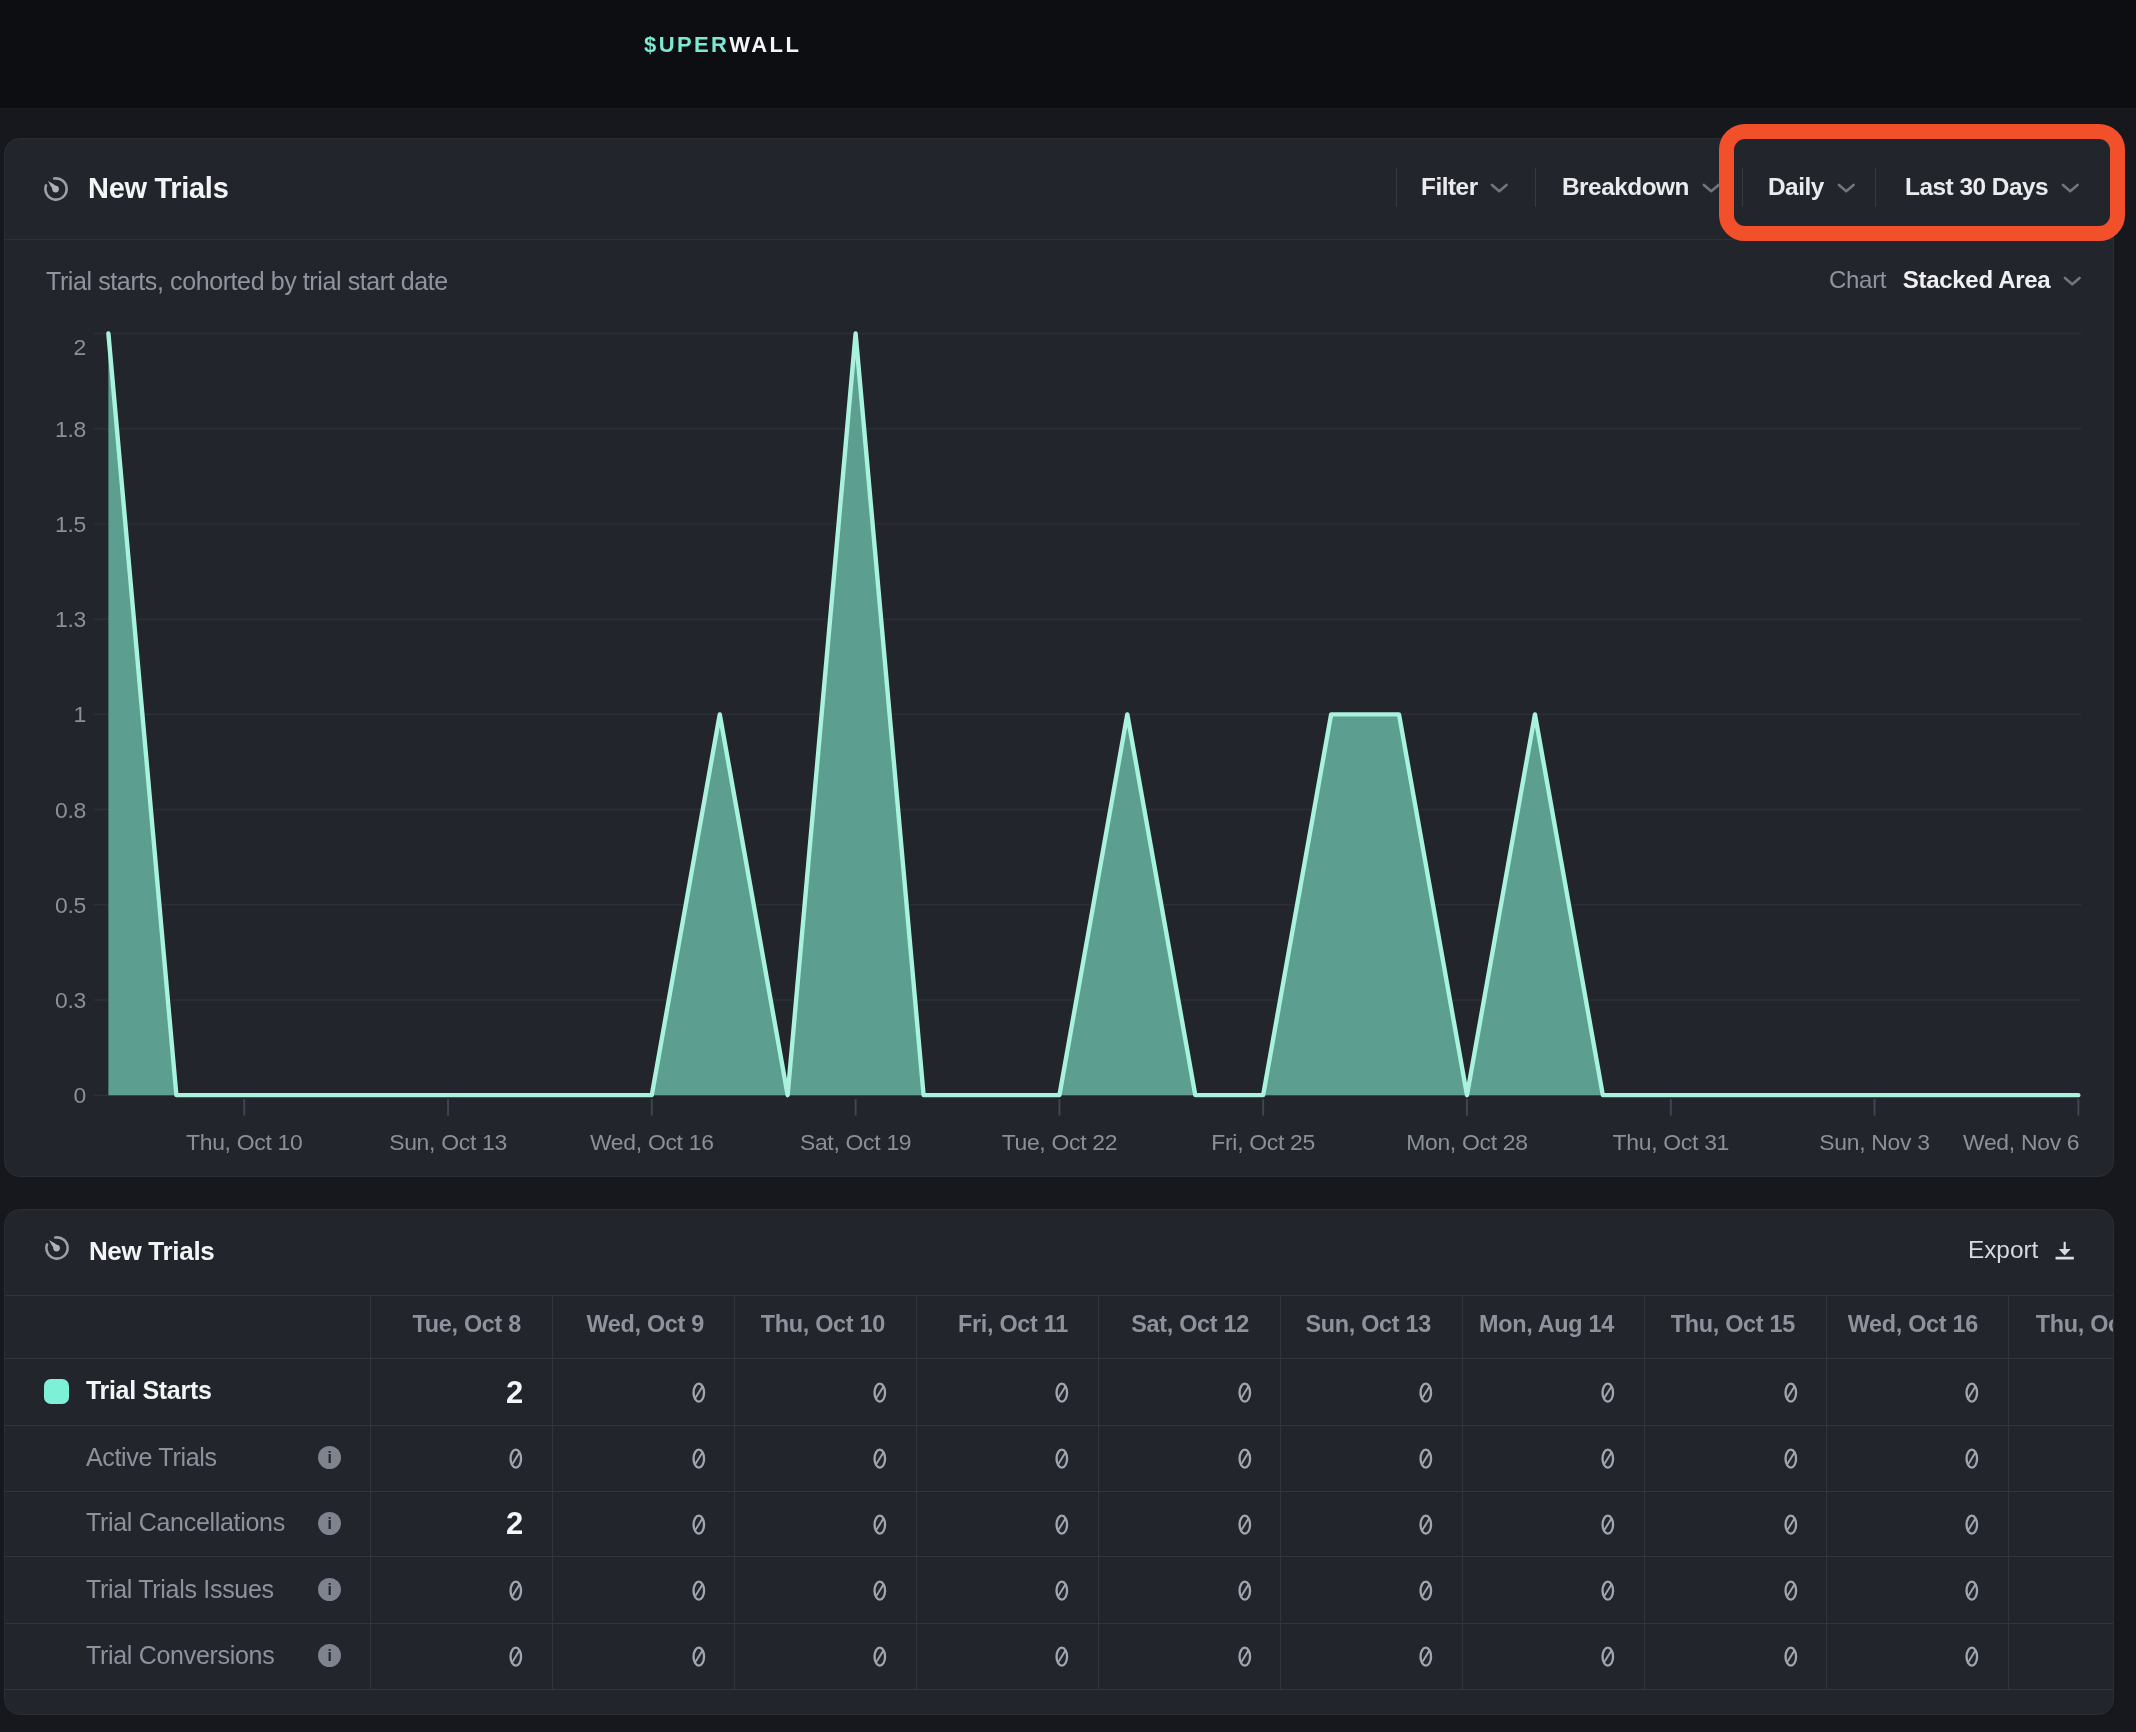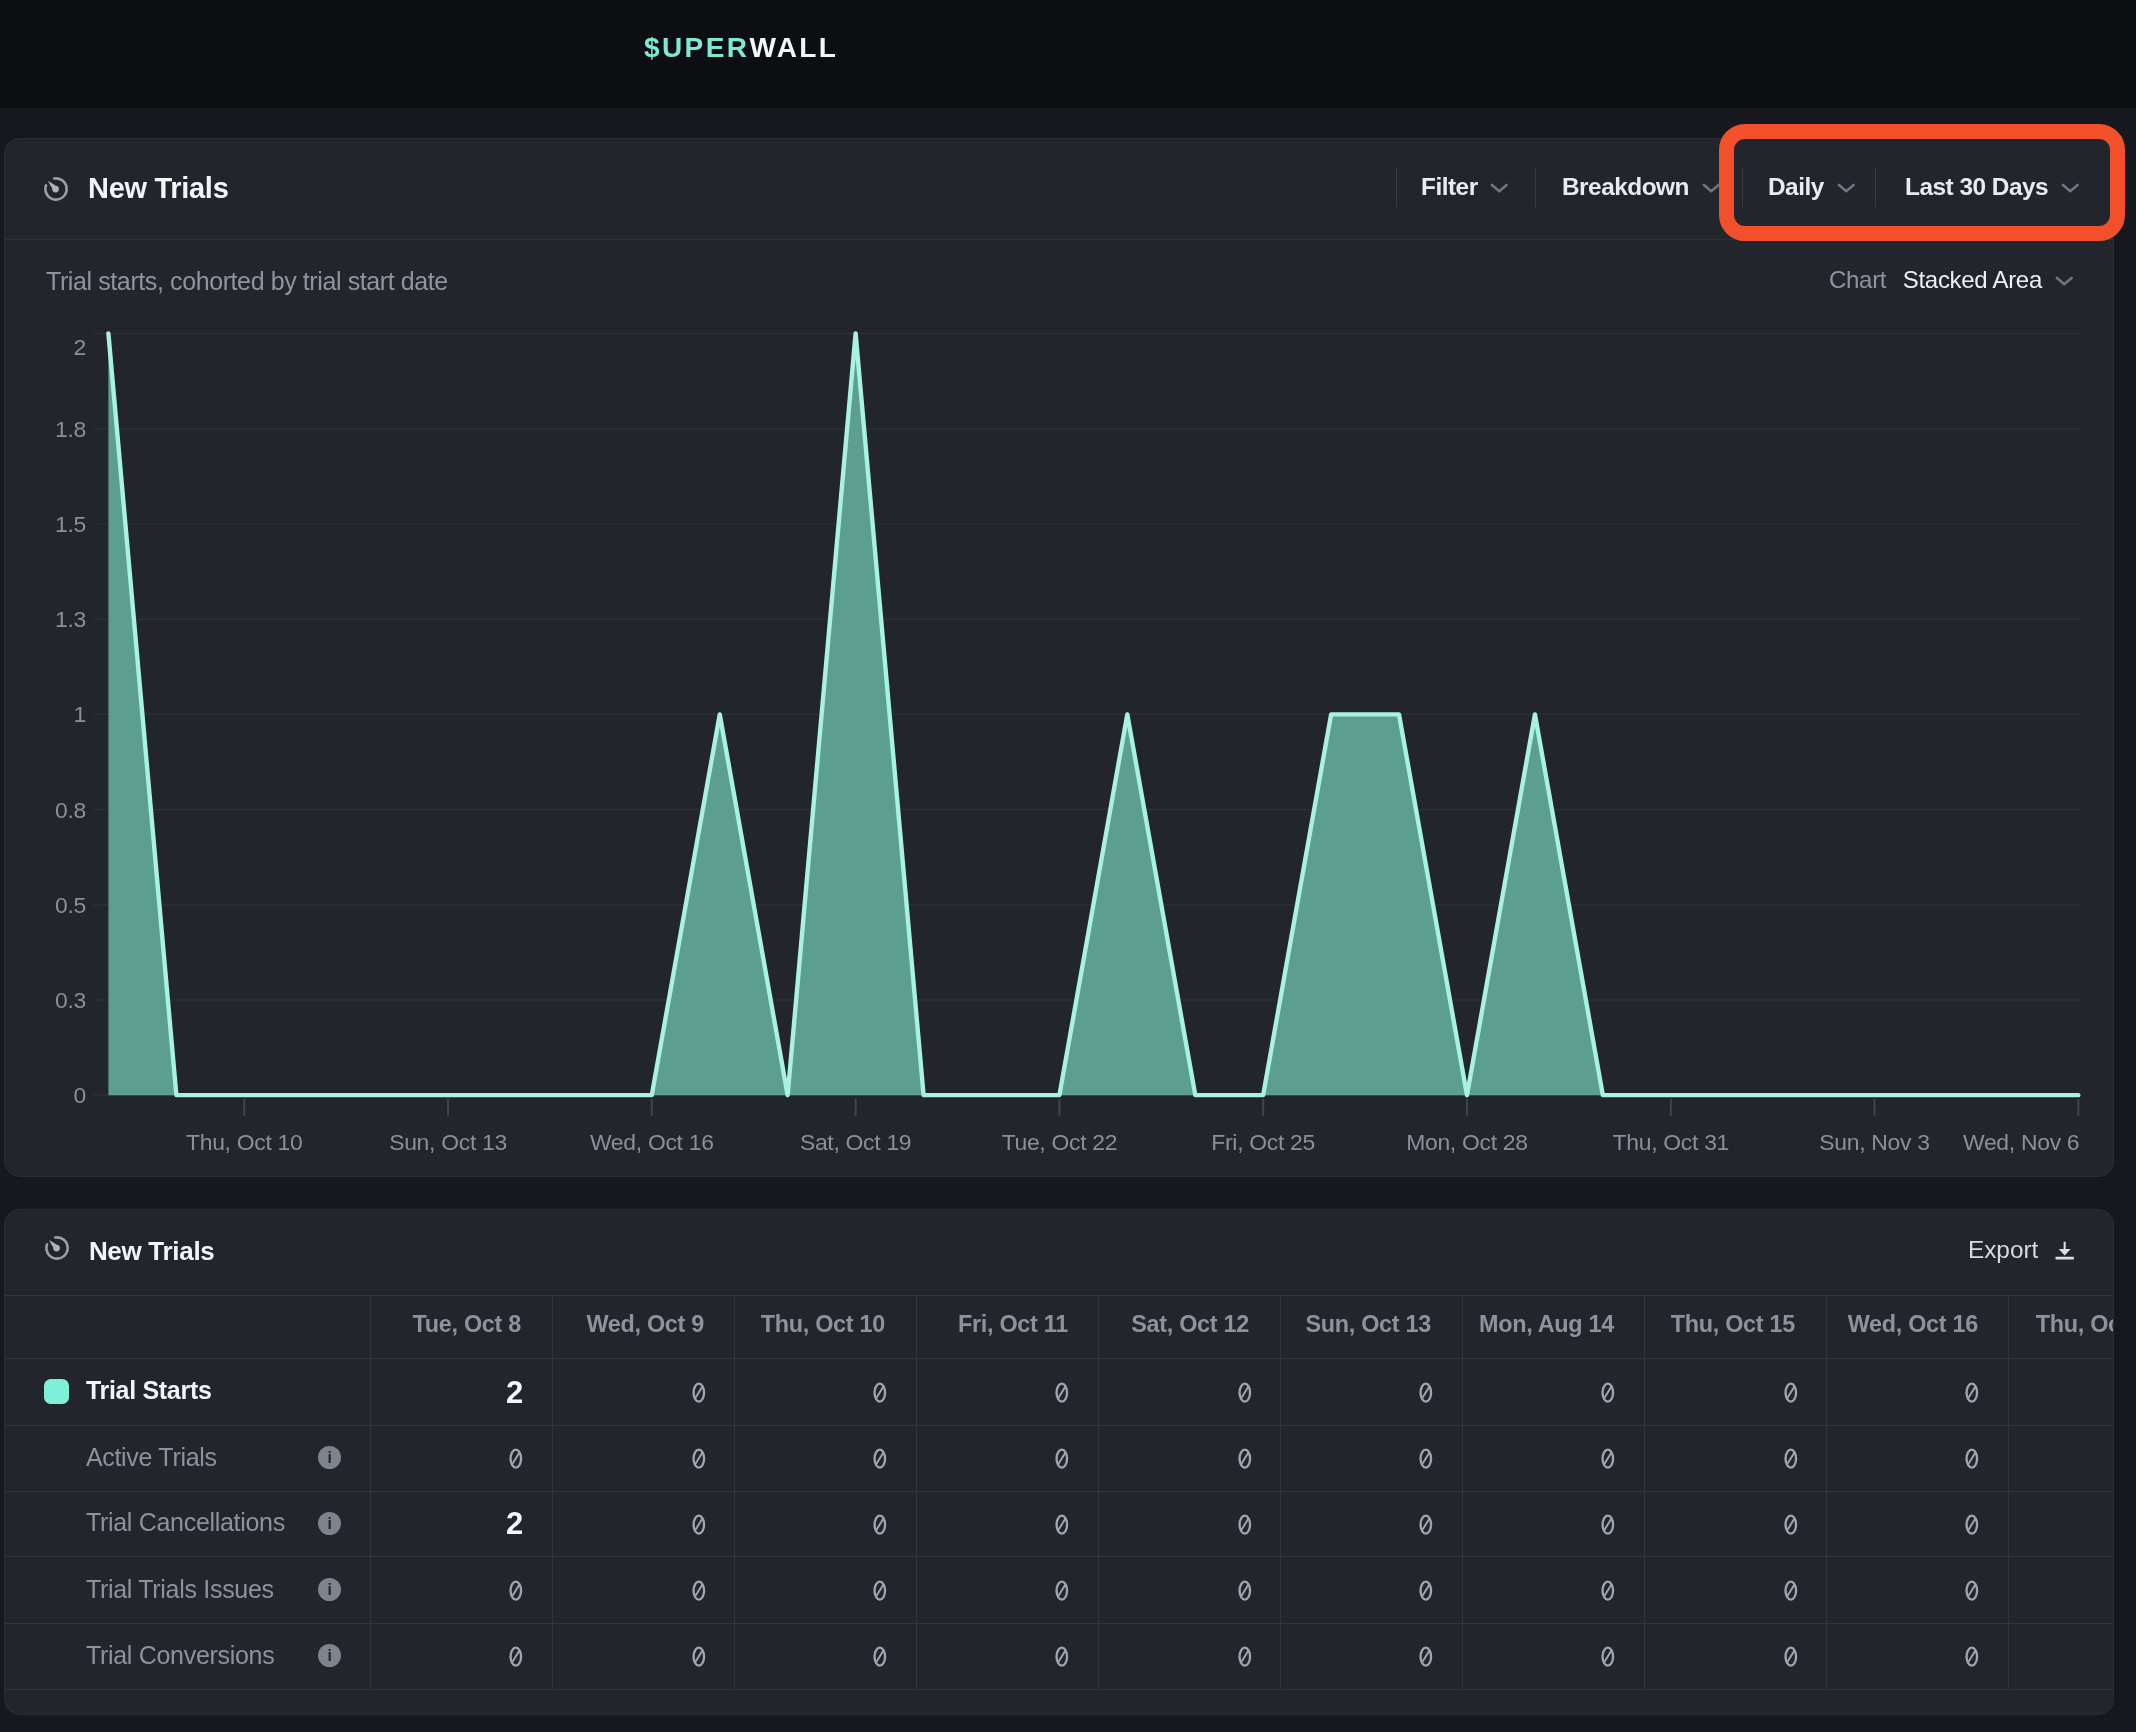"$UPERWALL" #logo { font-size: 28px -> 22px }
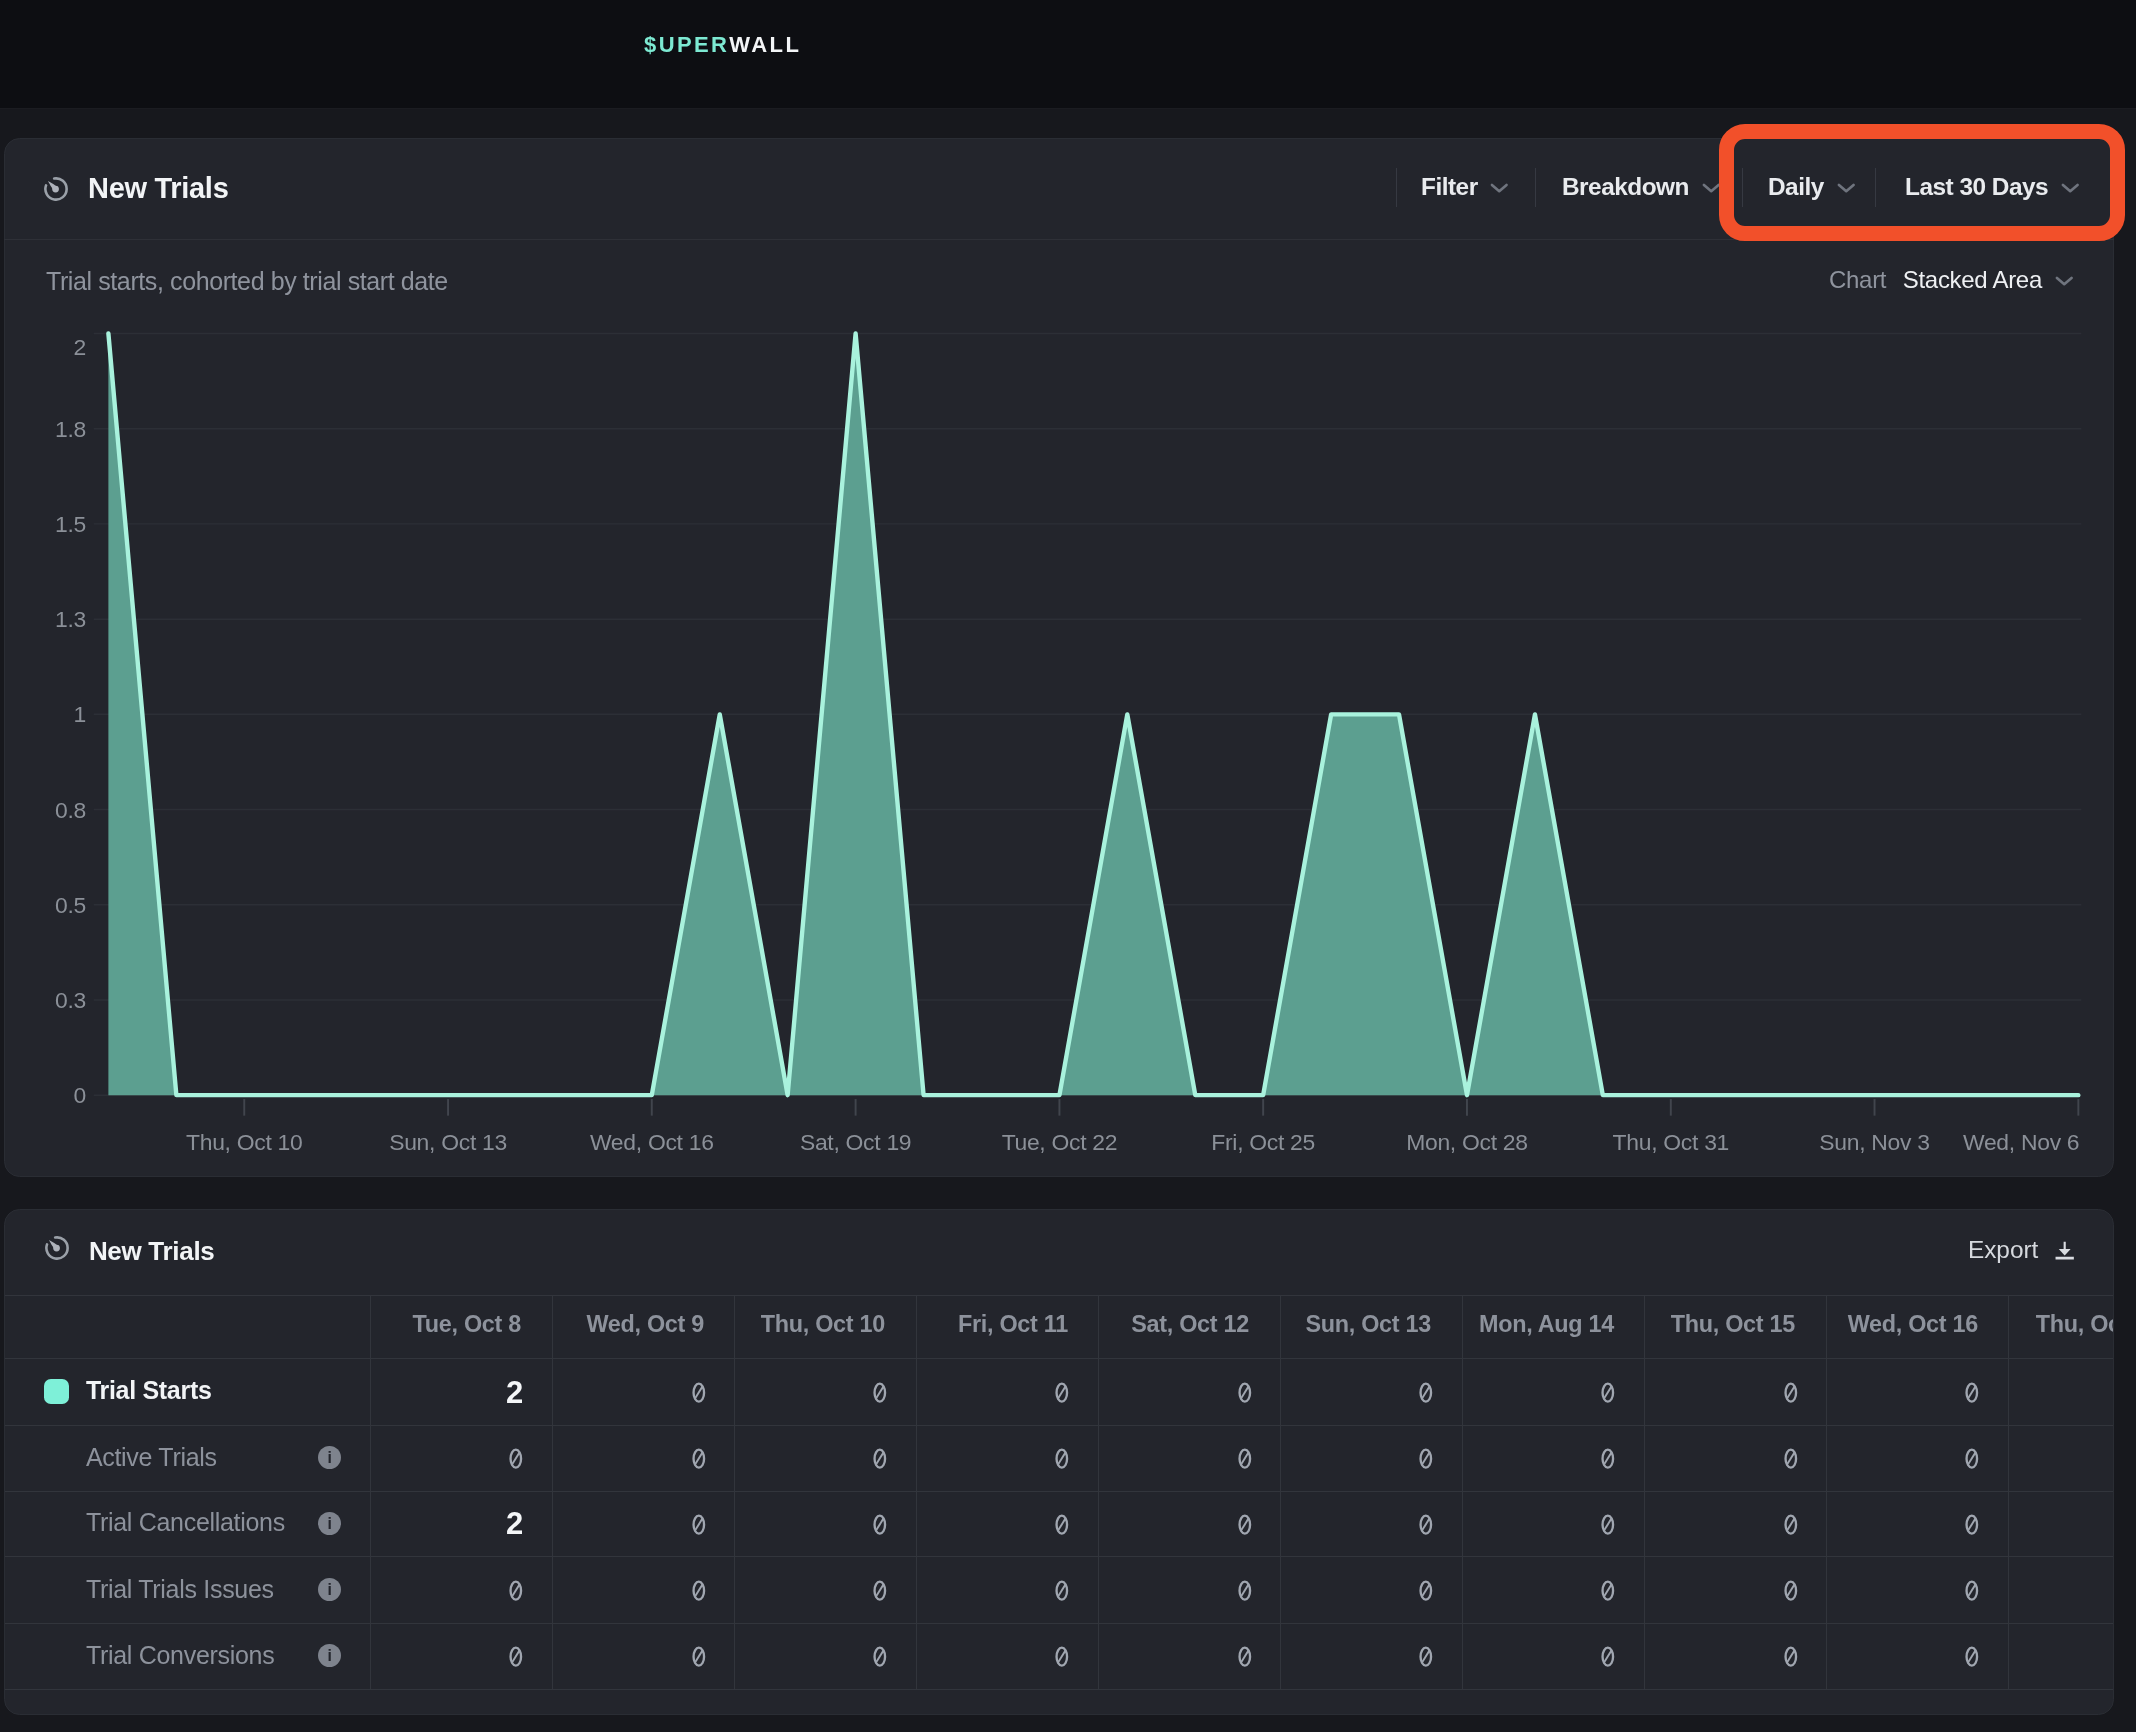"Stacked Area" .chartsel b { font-weight: 400 -> 700 }
